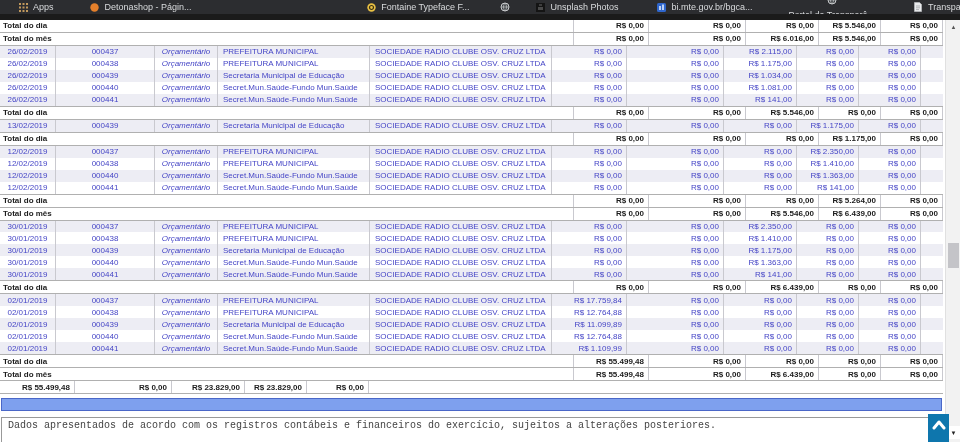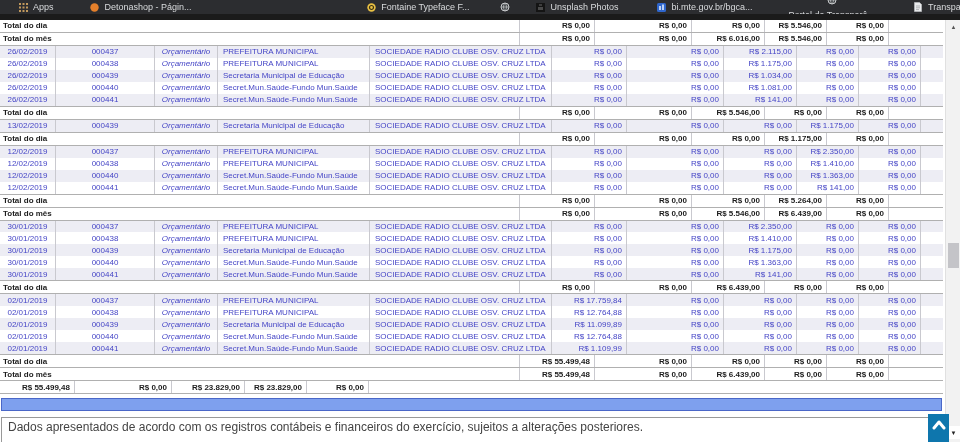"Total do dia" .c-label { width: 520px -> 574px }
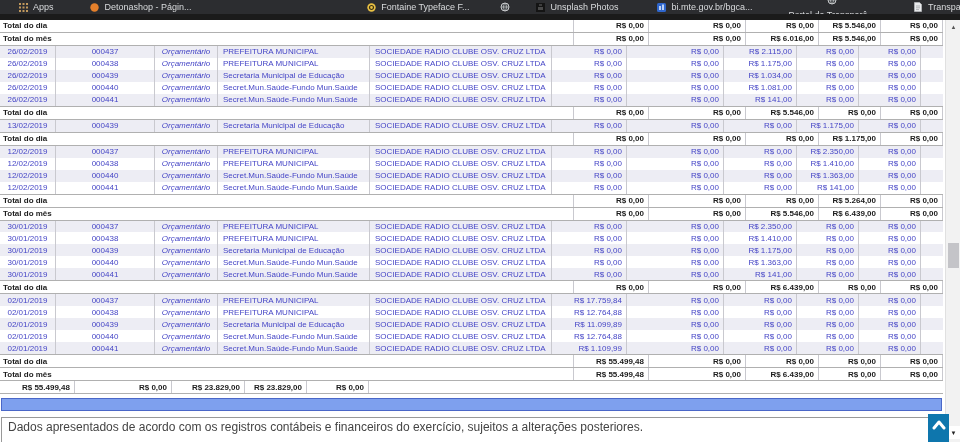"Dados apresentados de acordo com" .note-body { font-family: none -> Liberation Mono, monospace; font-size: 12px -> 10px }
